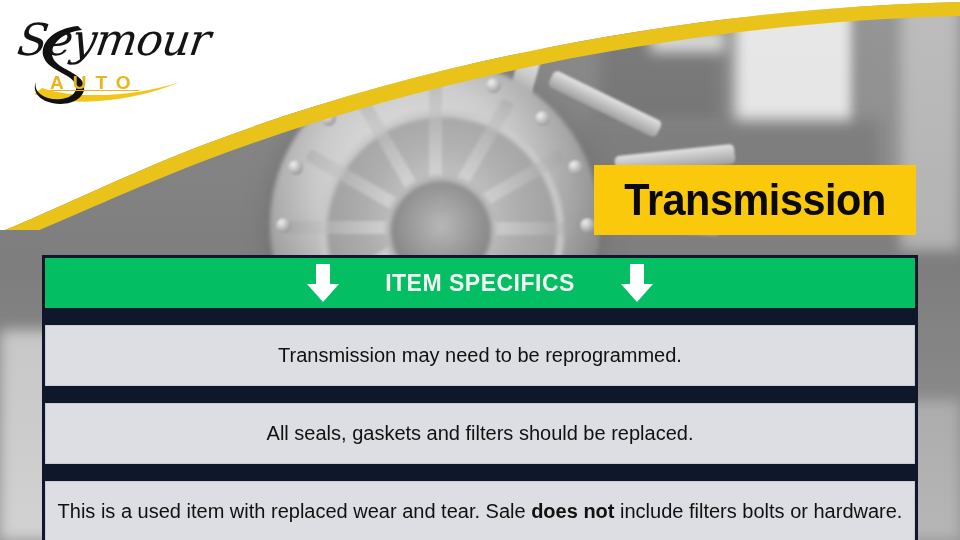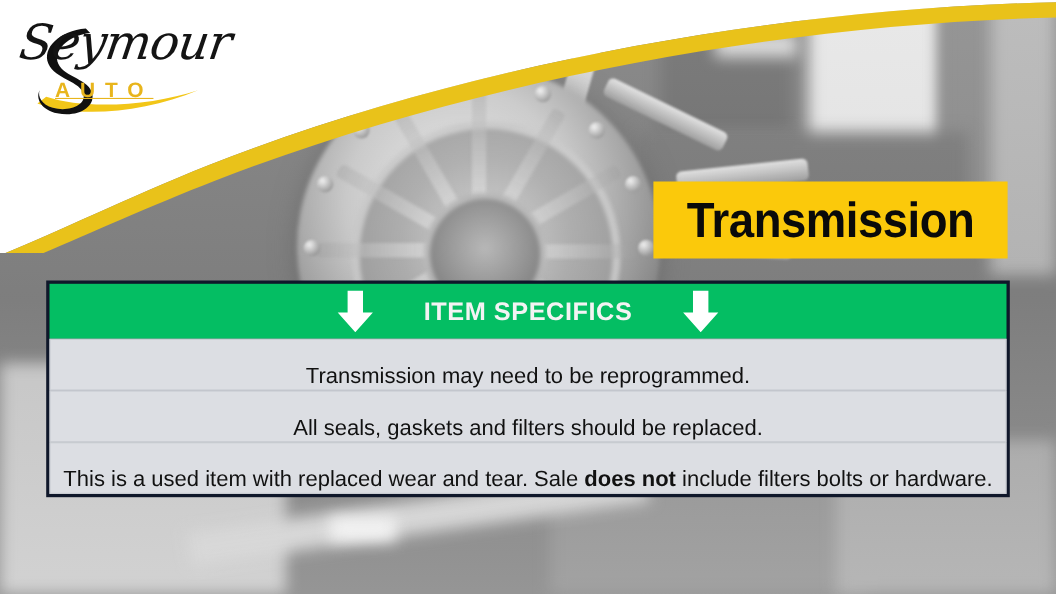"Transmission may need to be" .spec-row { align-items: flex-end -> center; height: 47px -> 61px; margin-top: 0 -> 17px }
